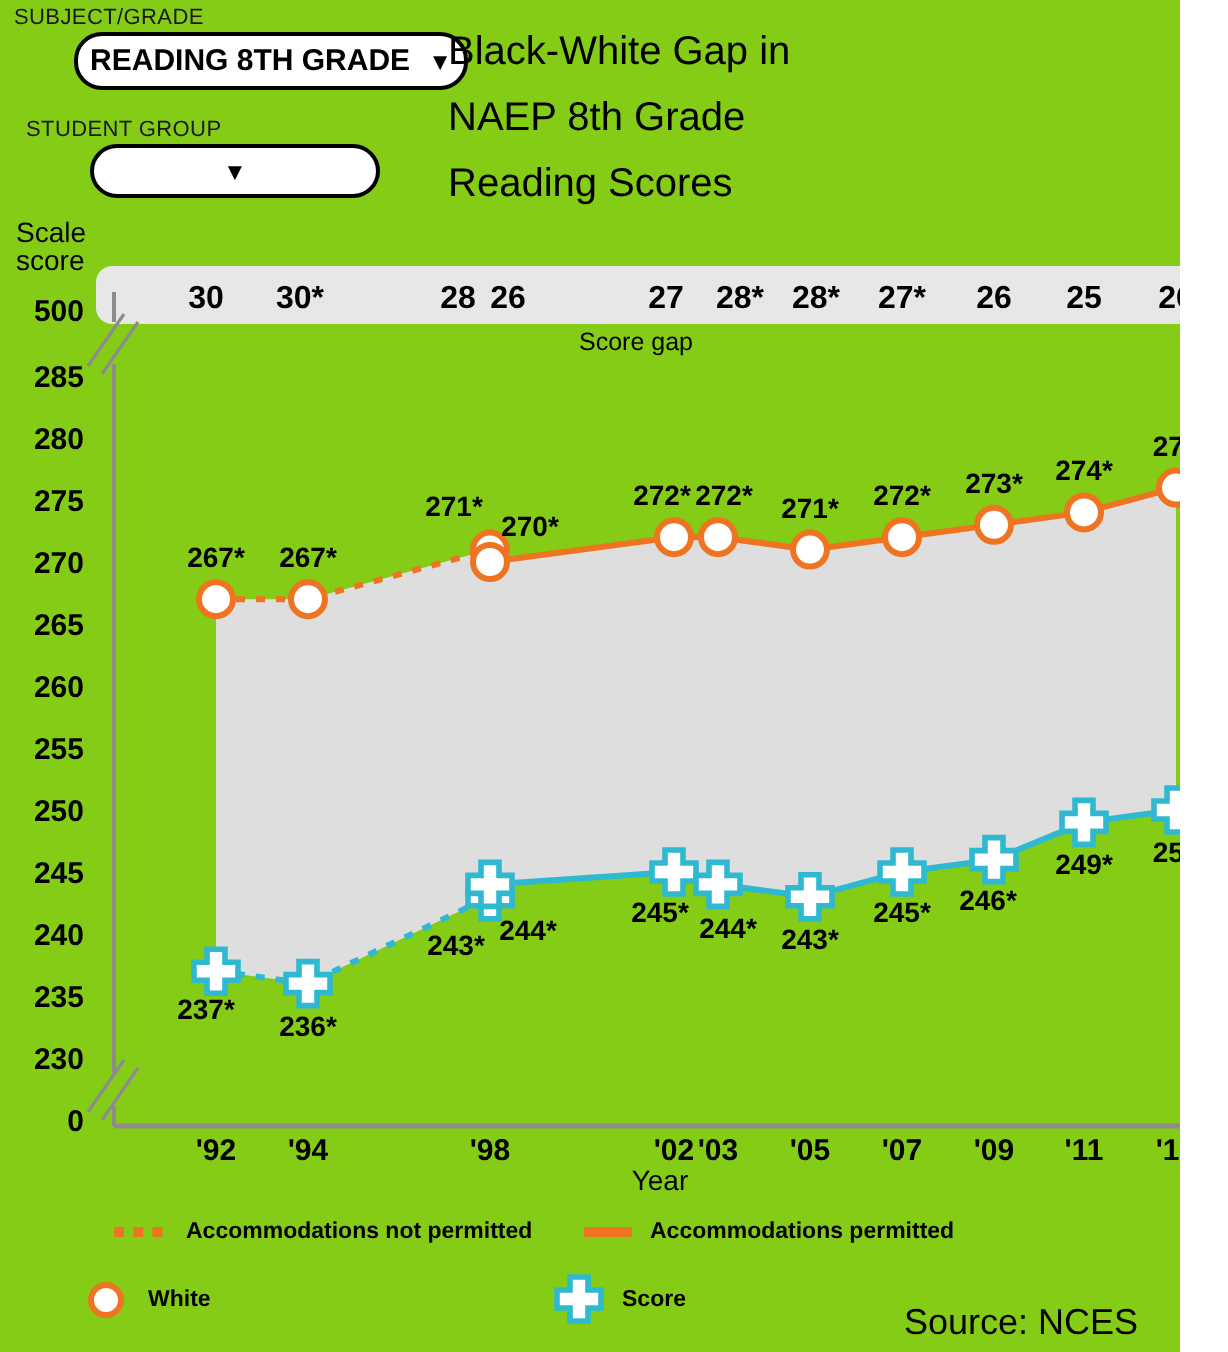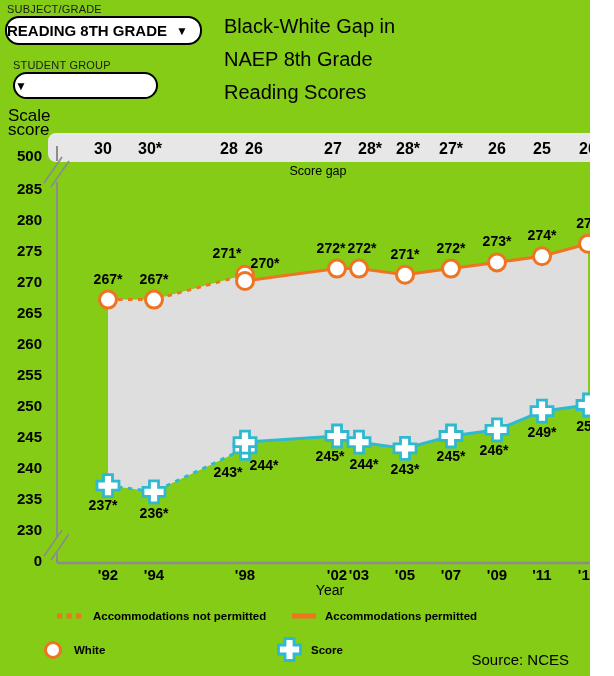"READING 8TH GRADE" .dropdown { justify-content: flex-start -> center; margin-left: none -> 32px }
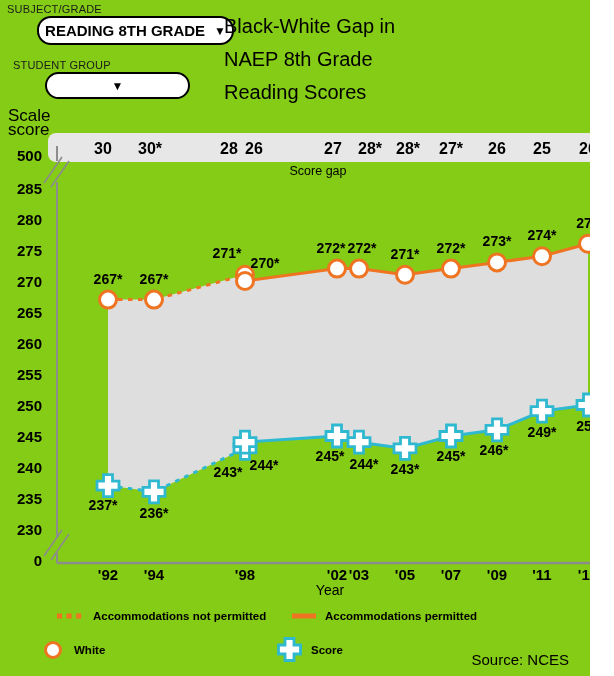"Scale" #scale-score { font-size: 17px -> 14px }
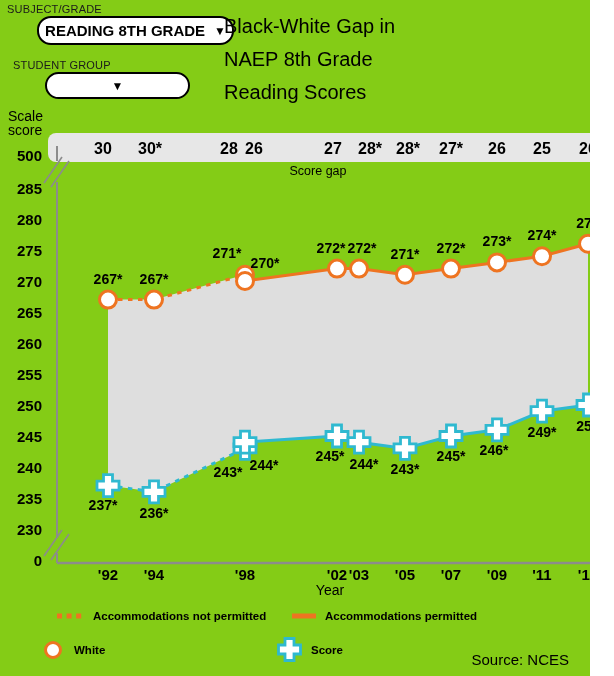"Source: NCES" #source { font-size: 15px -> 18px }
